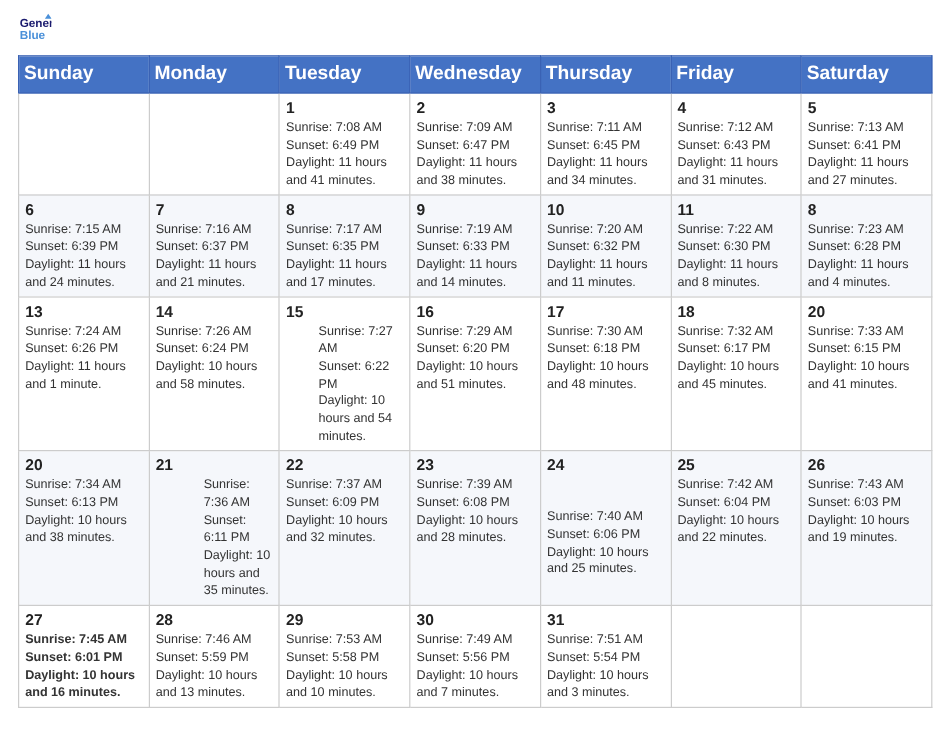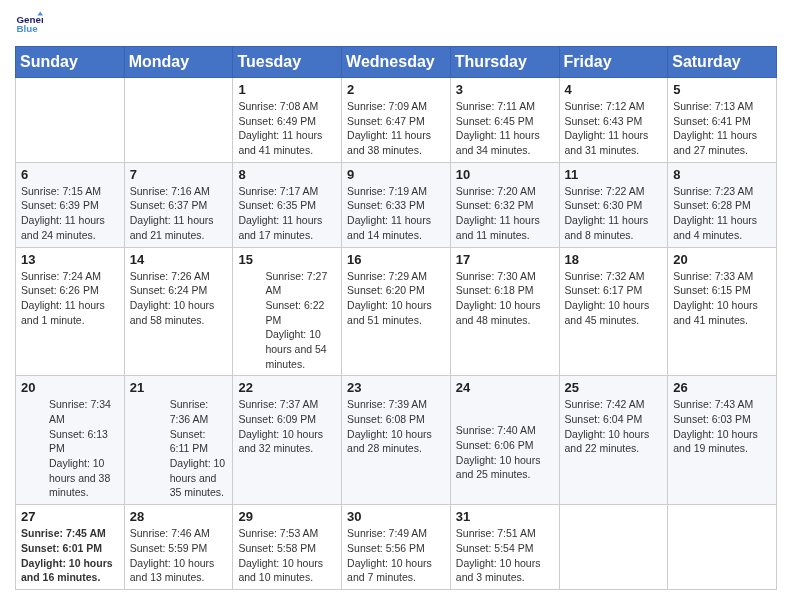"Sunrise: 7:34 AM" div.day-info { margin-left: 28px -> none }
